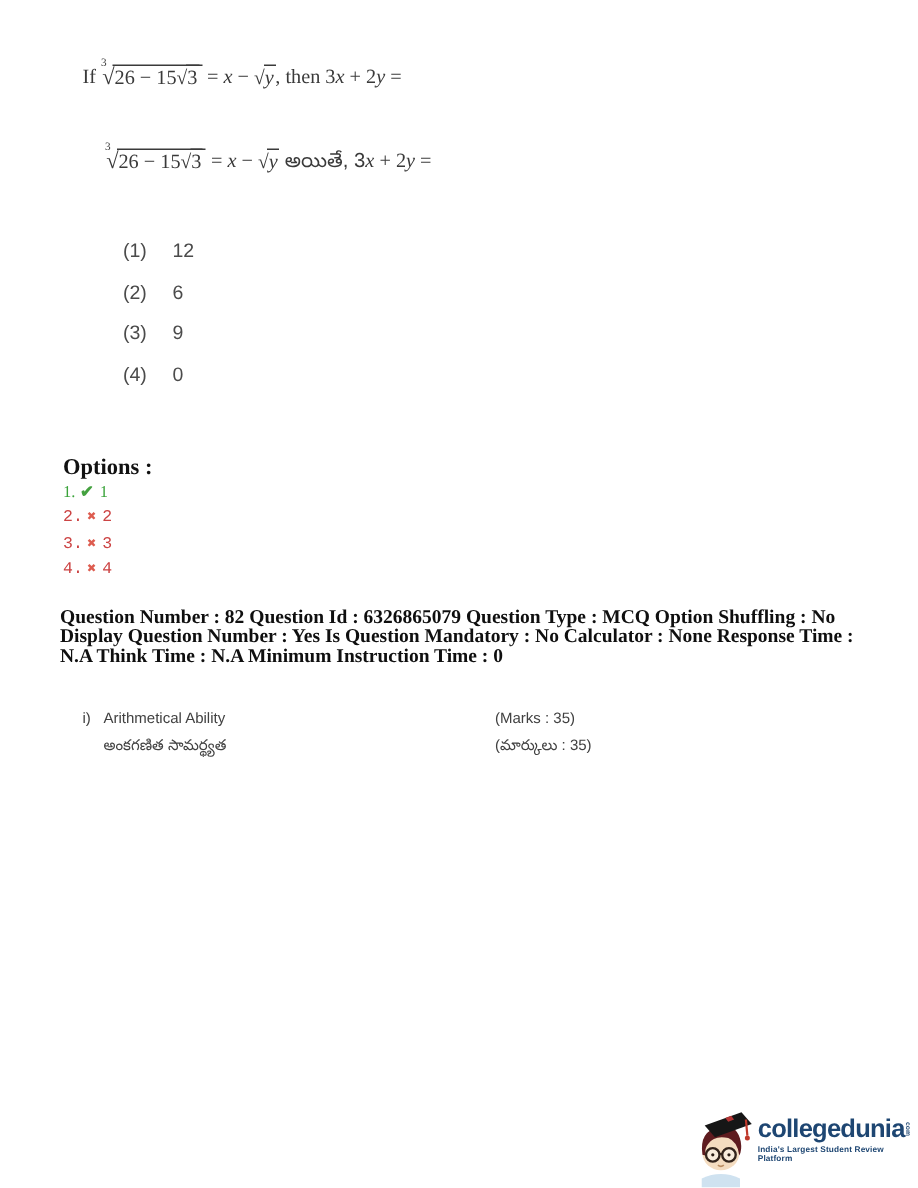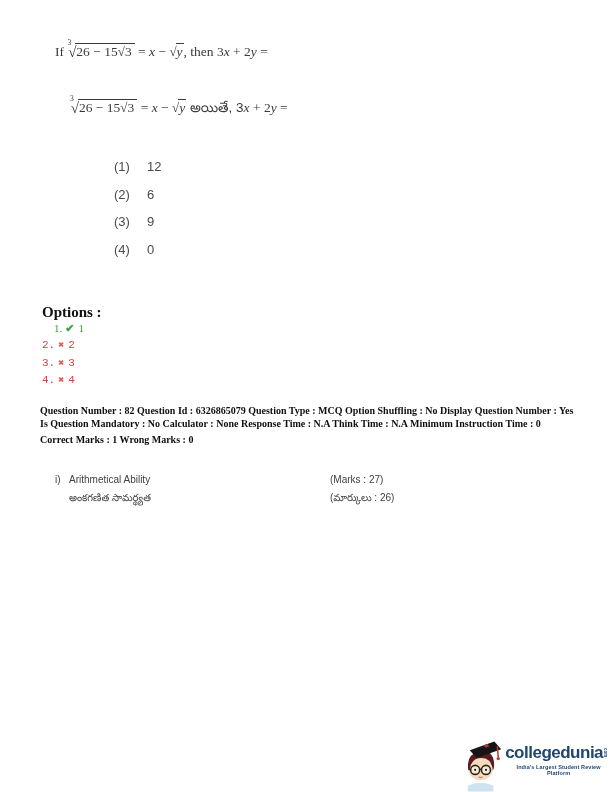"(1) 12" div.abs { margin-left: 32px -> none }
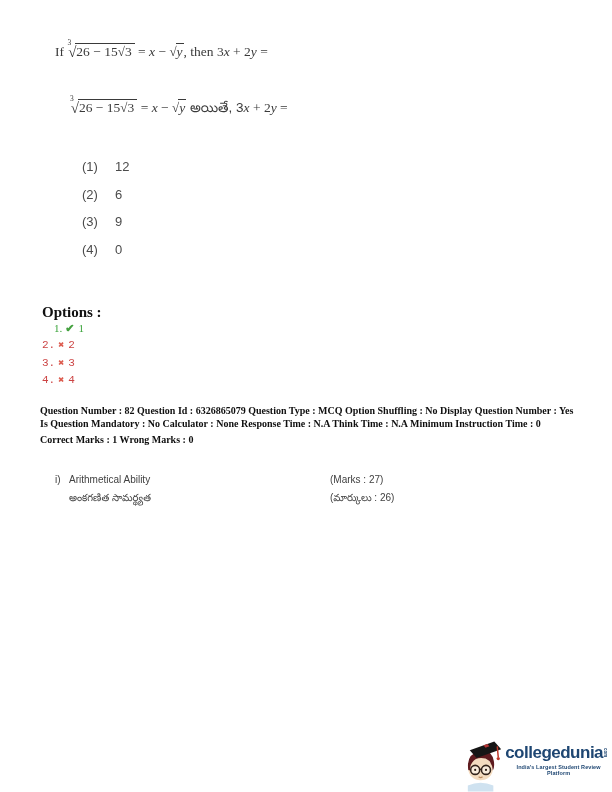"1. ✔ 1" .correct { margin-left: 12px -> none }
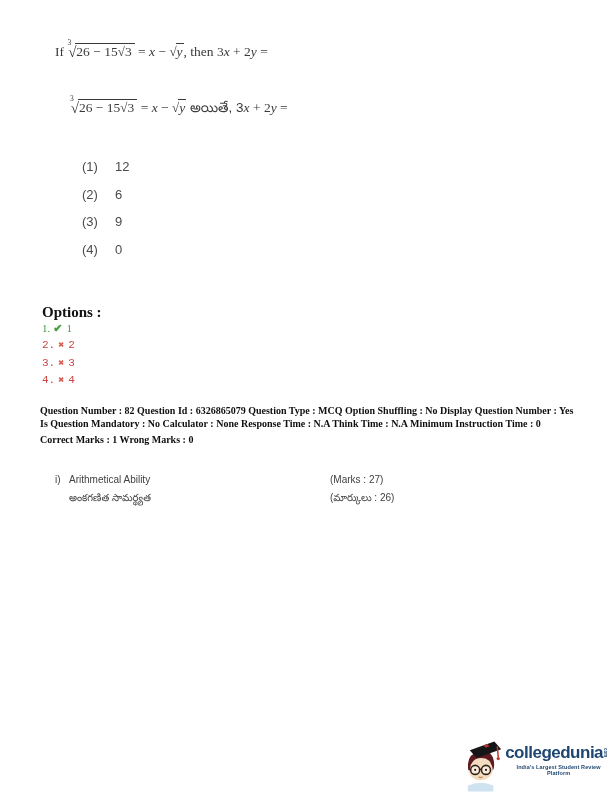"Question Number : 82 Question" .meta { font-size: 10px -> 13px }
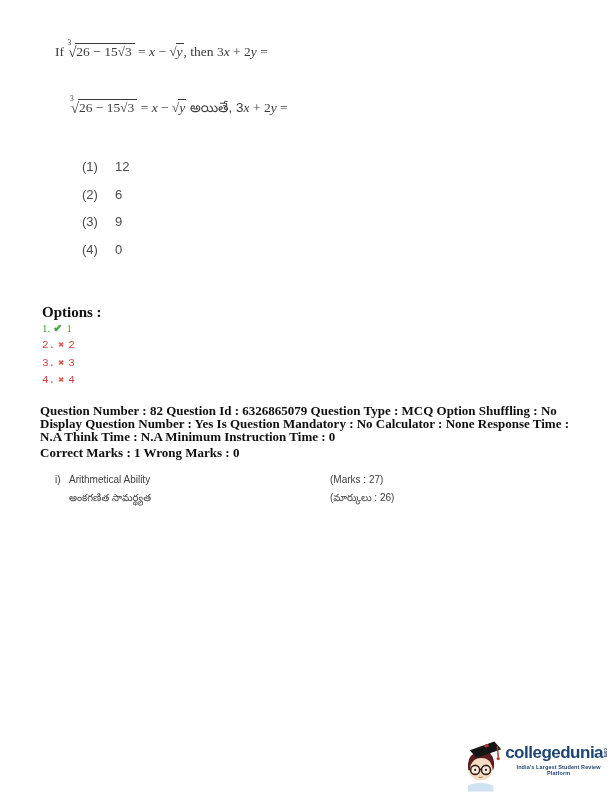"Correct Marks : 1 Wrong" p.meta2 { html: <p>Correct Marks : 1 Wrong Marks : 0</p> -> none }
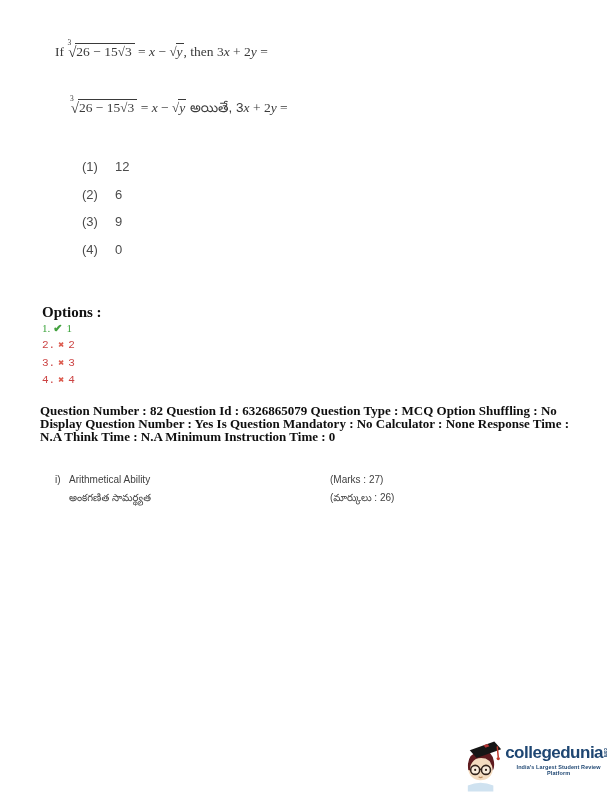"(Marks : 27)" span.sec-marks { text: 27 -> 35 }
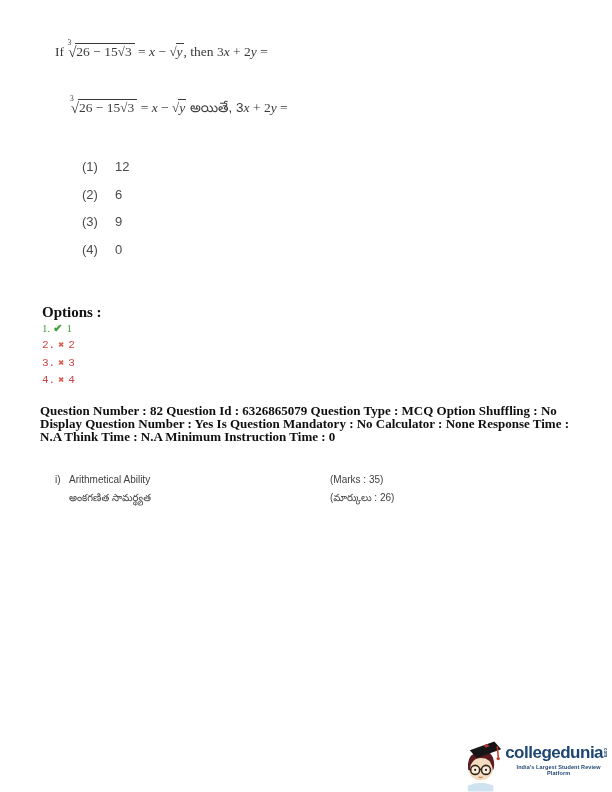"(మార్కులు : 26)" span.sec-marks { text: 26 -> 35 }
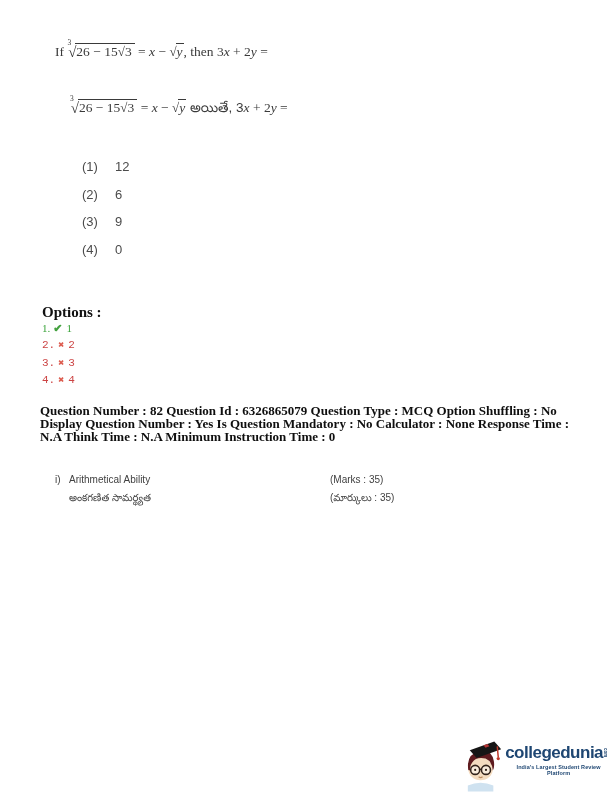"collegedunia" .logo-text { text-align: center -> none }
